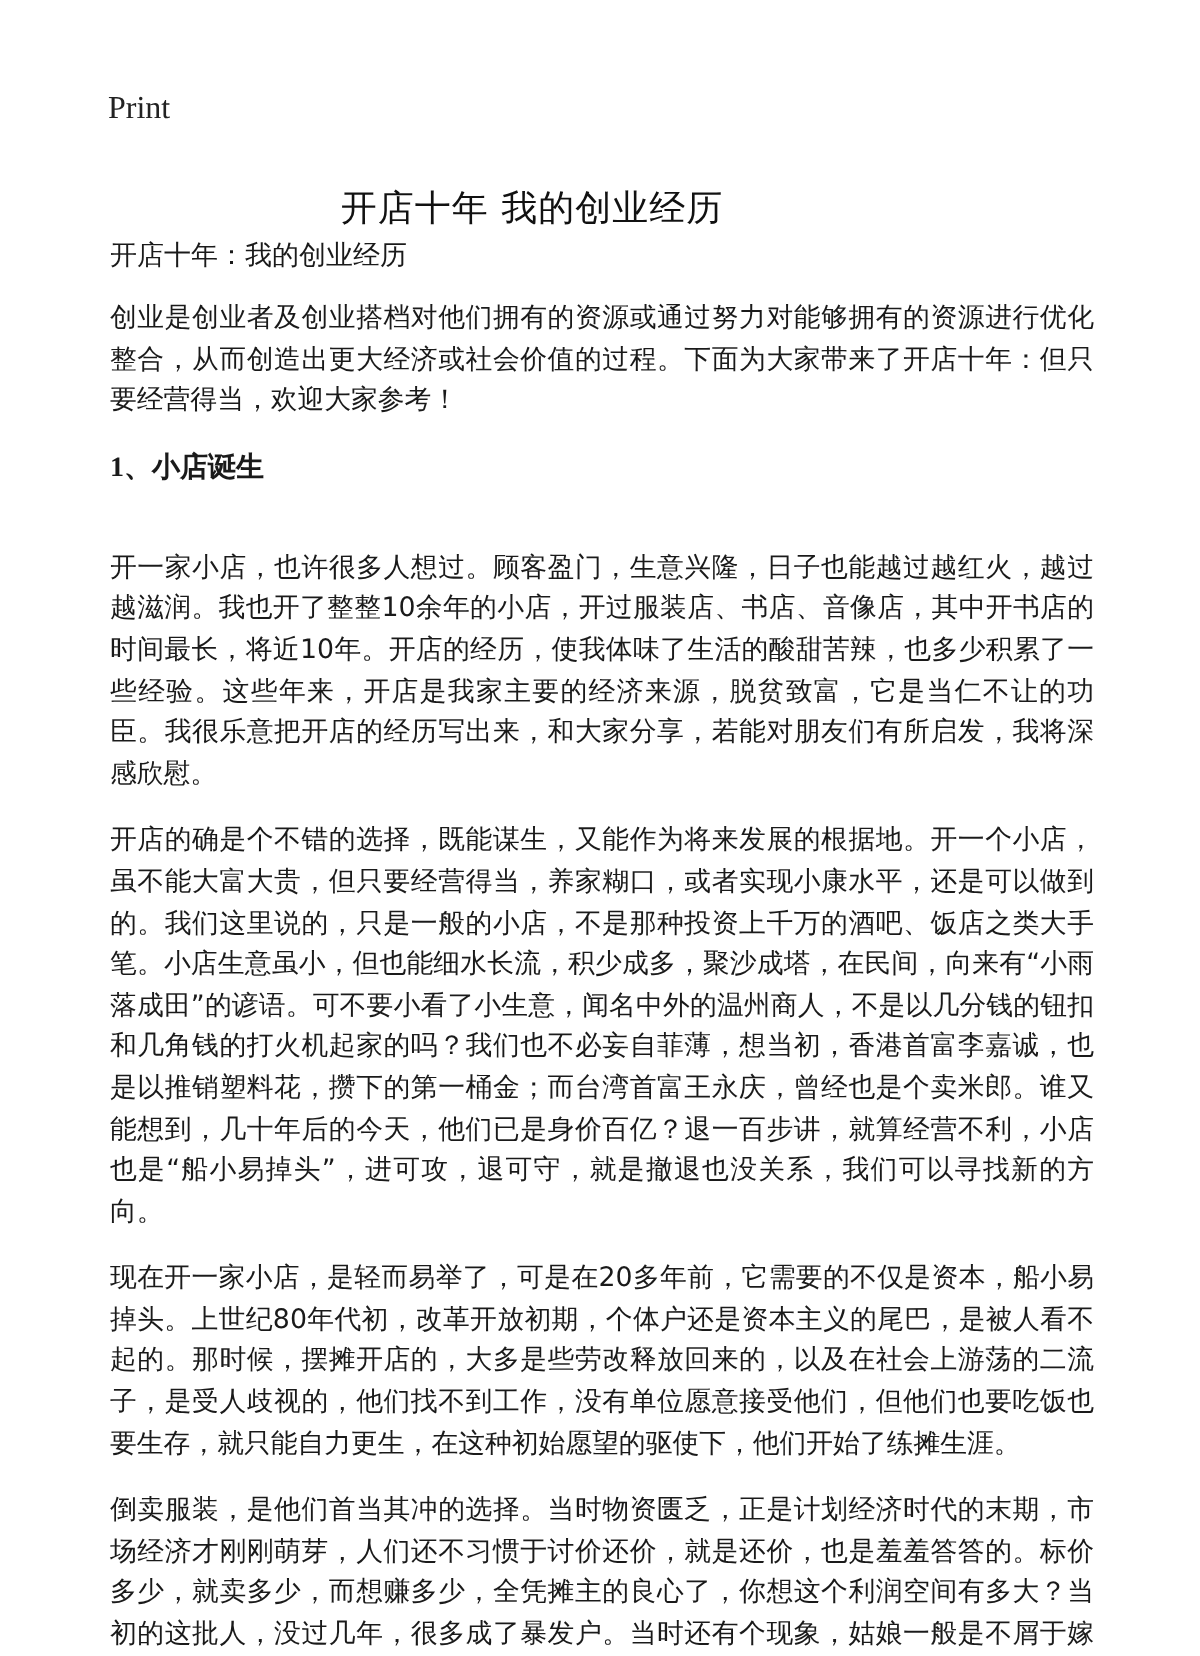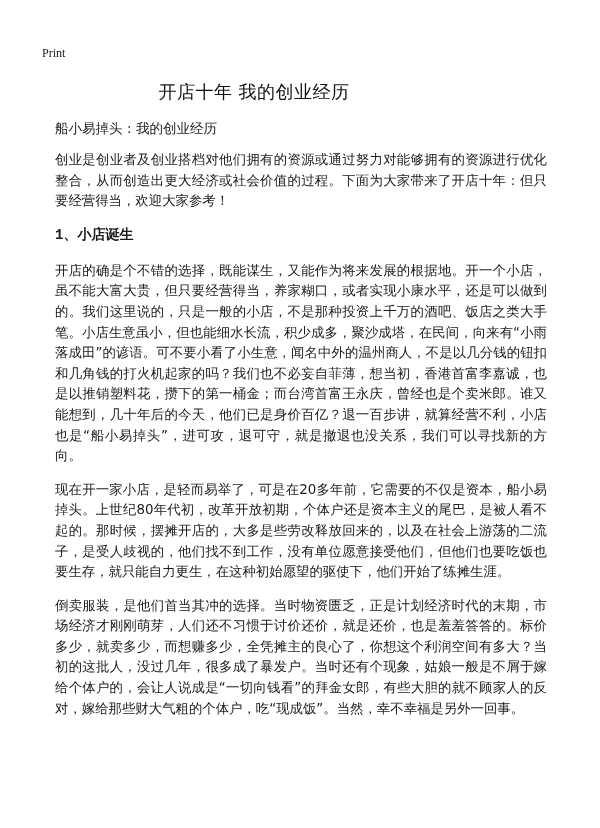"Print" .print-label { font-size: 12px -> 16px; left: 42px -> 54px }
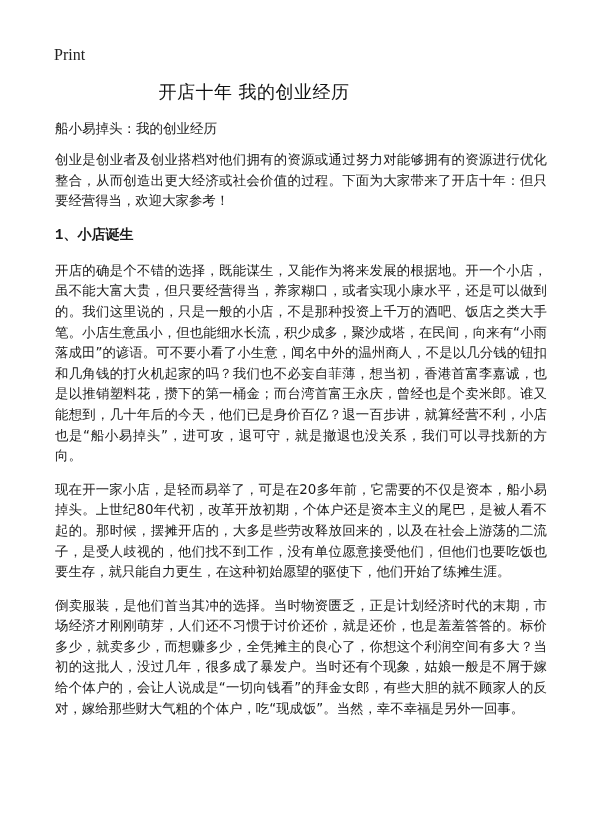"开店十年 我的创业经历" .doc-title { margin: 0 -> 12px }
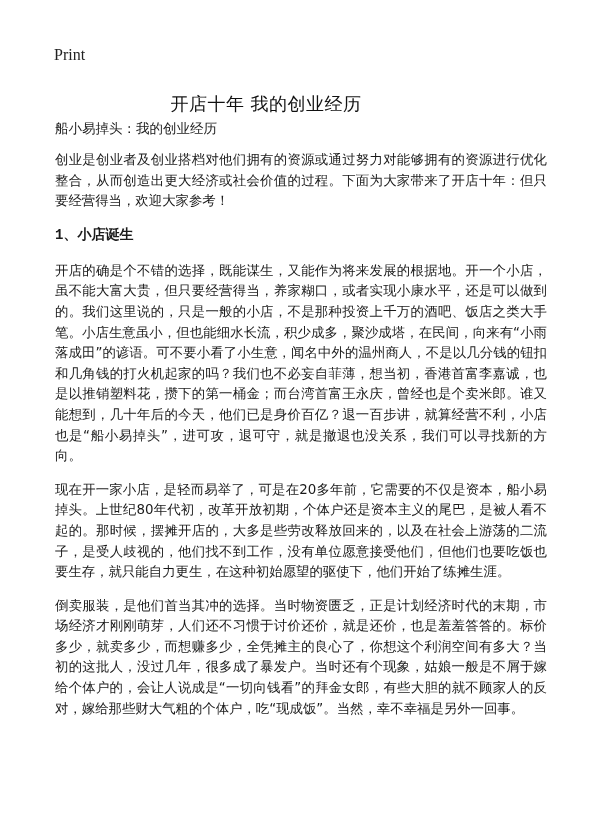"船小易掉头：我的创业经历" p.subtitle { text: 船小易掉头 -> 开店十年 }
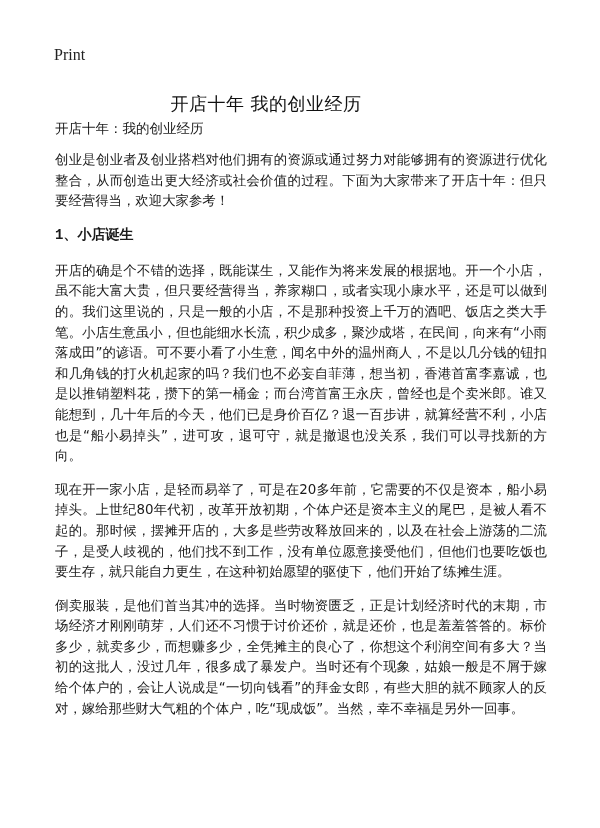"1、小店诞生" .section-heading { font-family: Liberation Mono, monospace -> Liberation Serif, serif; margin: 4px 0 16px 0 -> 4px 0 30px 0 }
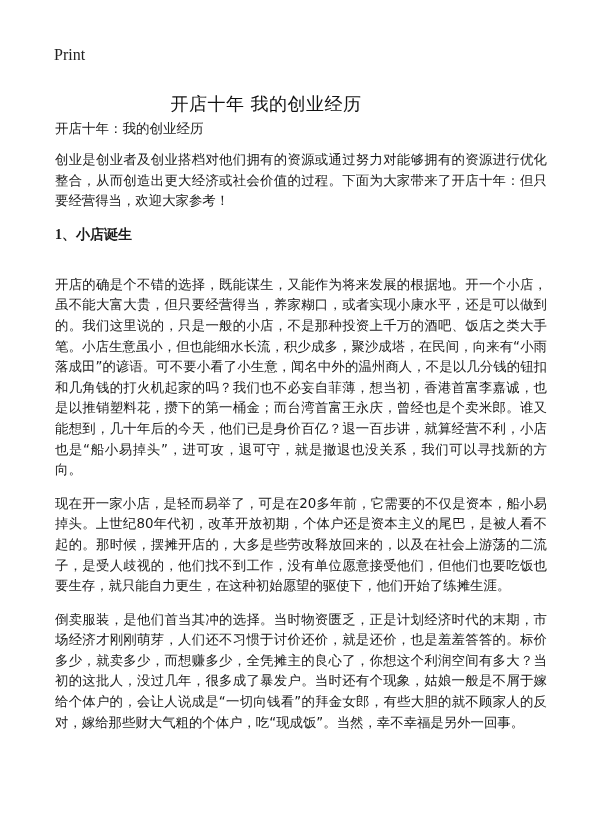"开一家小店，也许很多人想过。顾客盈门，生意兴隆，日子也能越过越红火，越过越滋润。" p.para { html: none -> <p>开一家小店，也许很多人想过。顾客盈门，生意兴隆，日子也能越过越红火，越过越滋润。我也开了整整10余年的小店，开过服装店、书店、音像店，其中开书店的时间最长，将近10年。开店的经历，使我体味了生活的酸甜苦辣，也多少积累了一些经验。这些年来，开店是我家主要的经济来源，脱贫致富，它是当仁不让的功臣。我很乐意把开店的经历写出来，和大家分享，若能对朋友们有所启发，我将深感欣慰。</p> }
